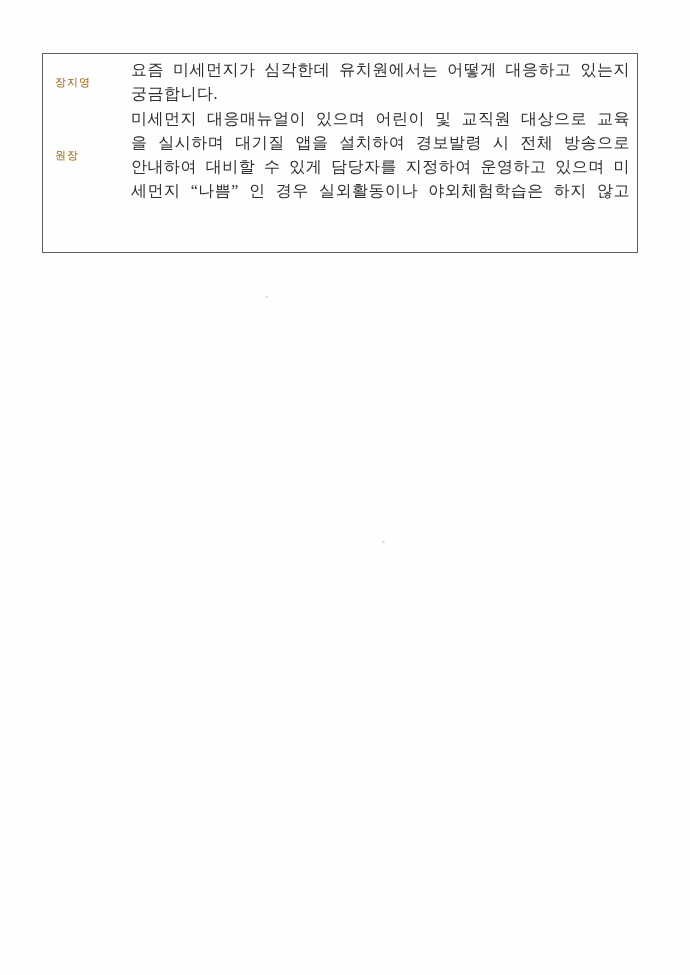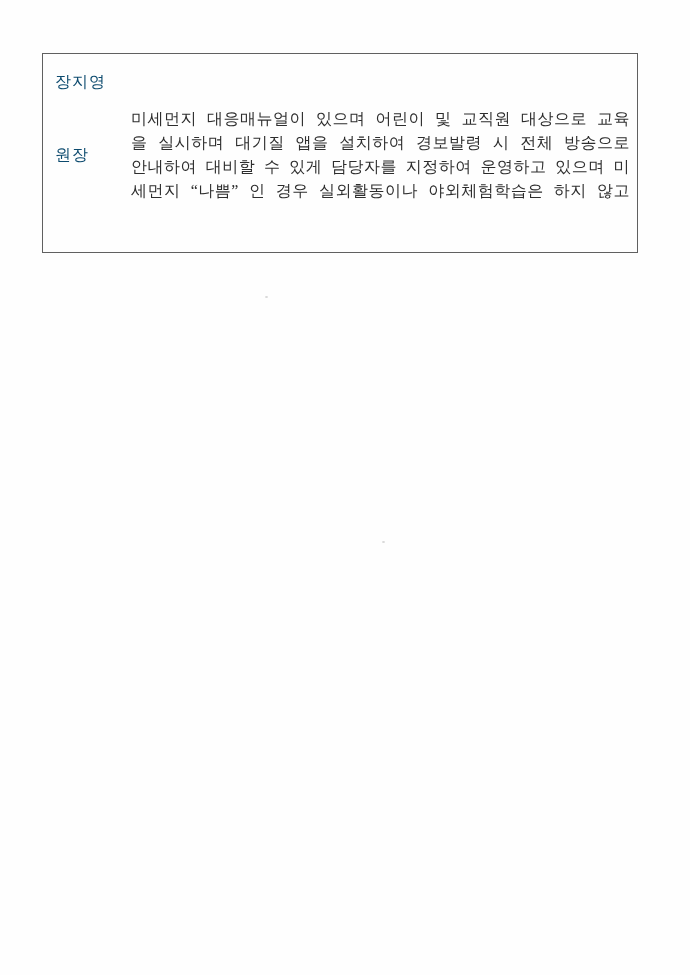"요즘 미세먼지가 심각한데 유치원에서는 어떻게" div.content-cell { html: none -> <div>요즘 미세먼지가 심각한데 유치원에서는 어떻게 대응하고 있는지 궁금합니다.</div> }
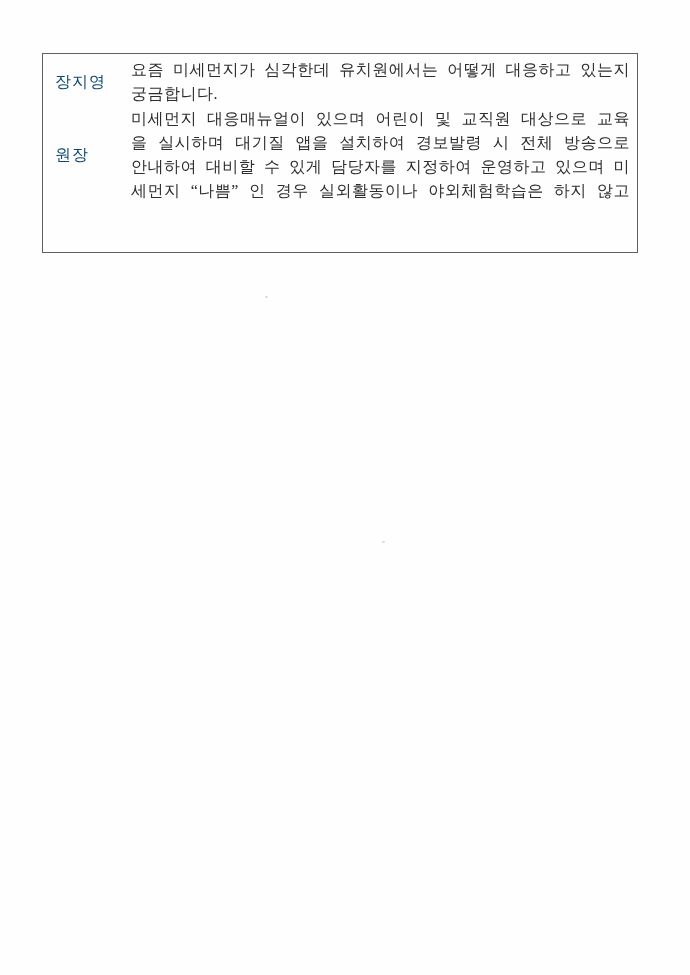"장지영" .speaker-cell { color: #0c4a6e -> #a16207; font-size: 16px -> 11px }
